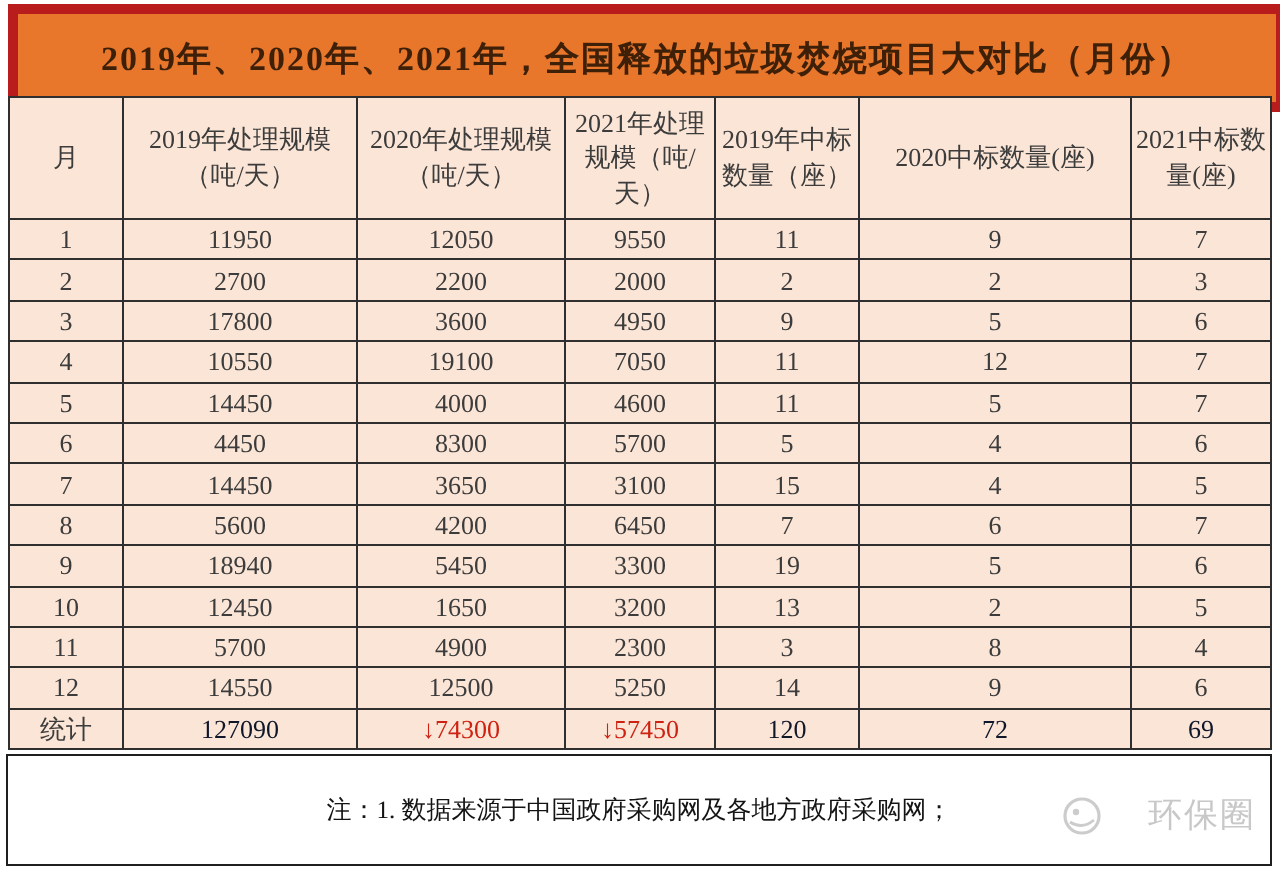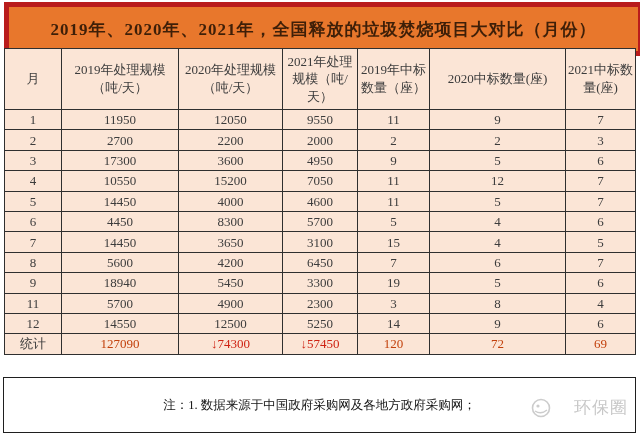"17300" td { text: 17300 -> 17800 }
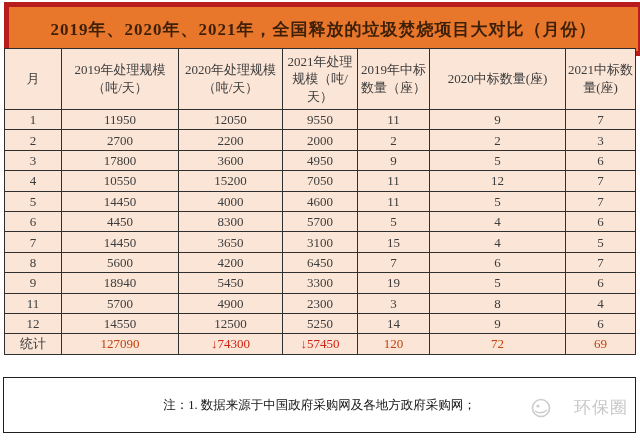"15200" td { text: 15200 -> 19100 }
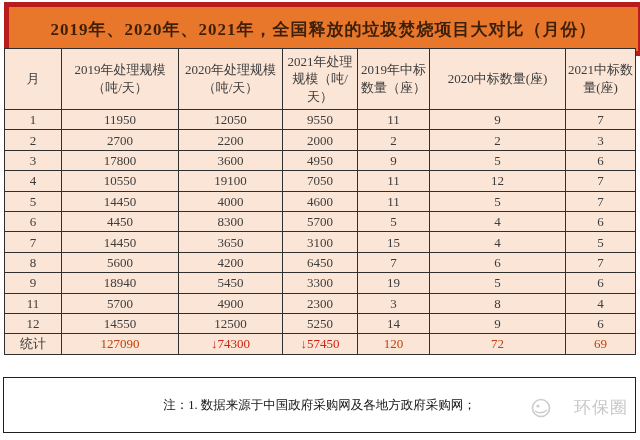"10" tr { html: none -> <tr> <td>10</td> <td>12450</td> <td>1650</td> <td>3200</td> <td>13</td> <td>2</td> <td>5</td> </tr> }
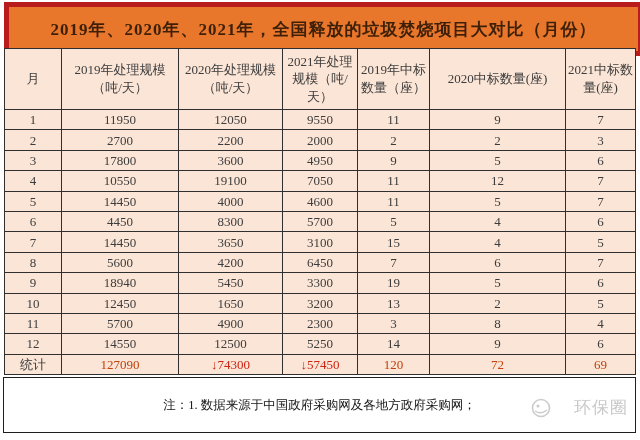"127090" tr.total-row td.total-num { color: #c2410c -> #0f172a }
